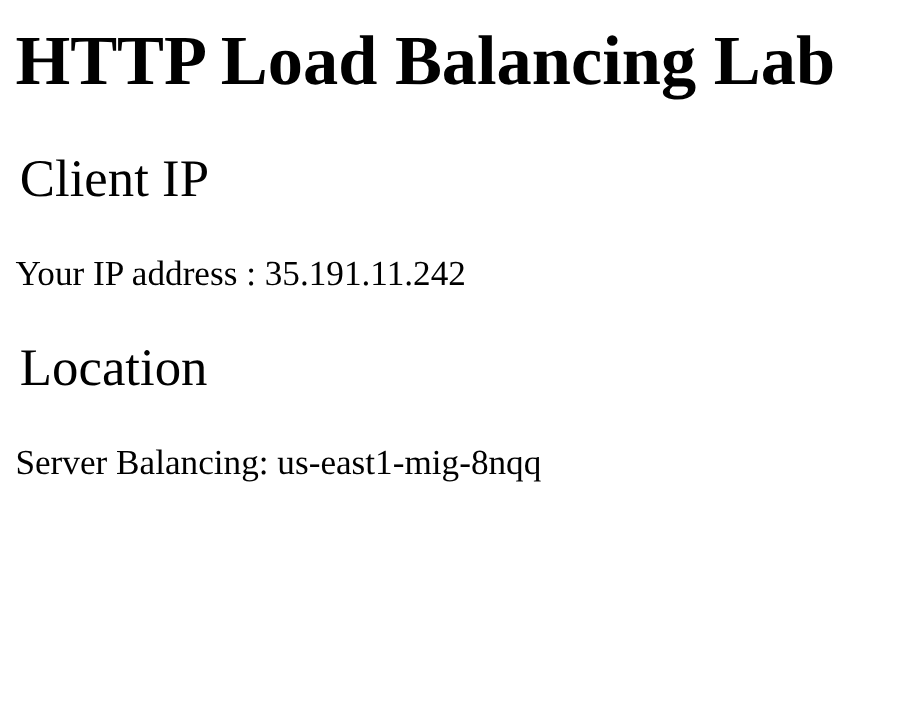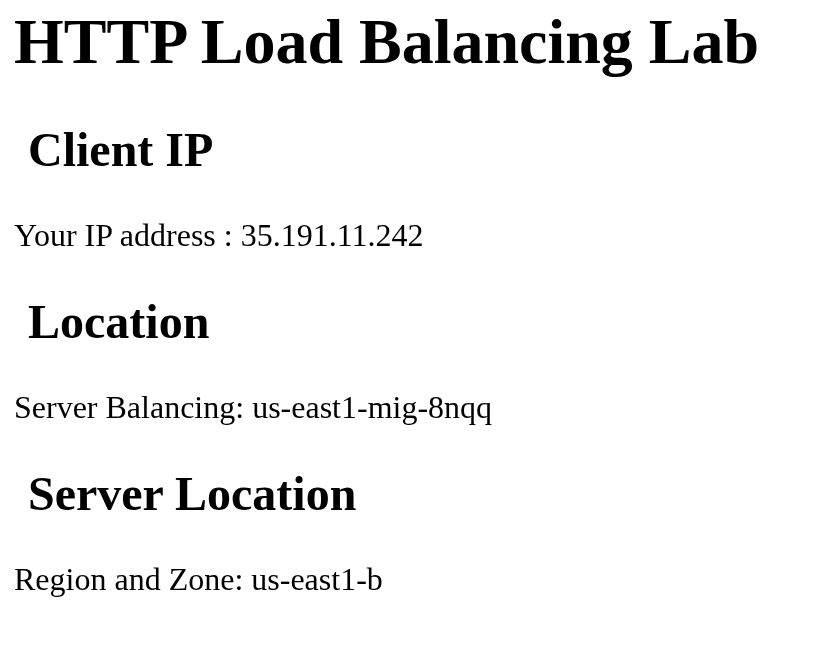"HTTP Load Balancing Lab" h1.page-title { margin: 4px 0 43px 0 -> 17px 0 43px 0 }
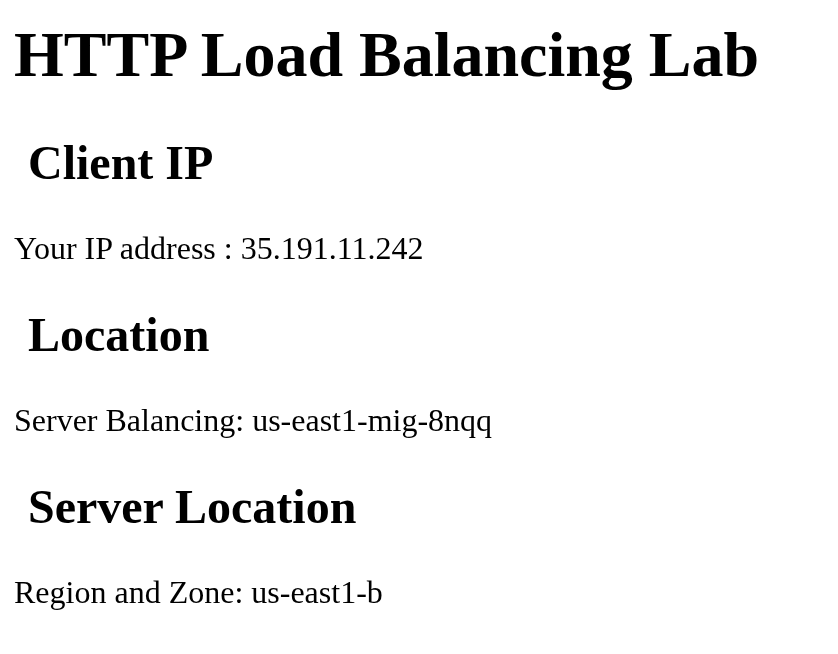"Client IP" h2.section-heading { font-weight: bold -> normal; margin: 40px 14px -> 40px 4px }
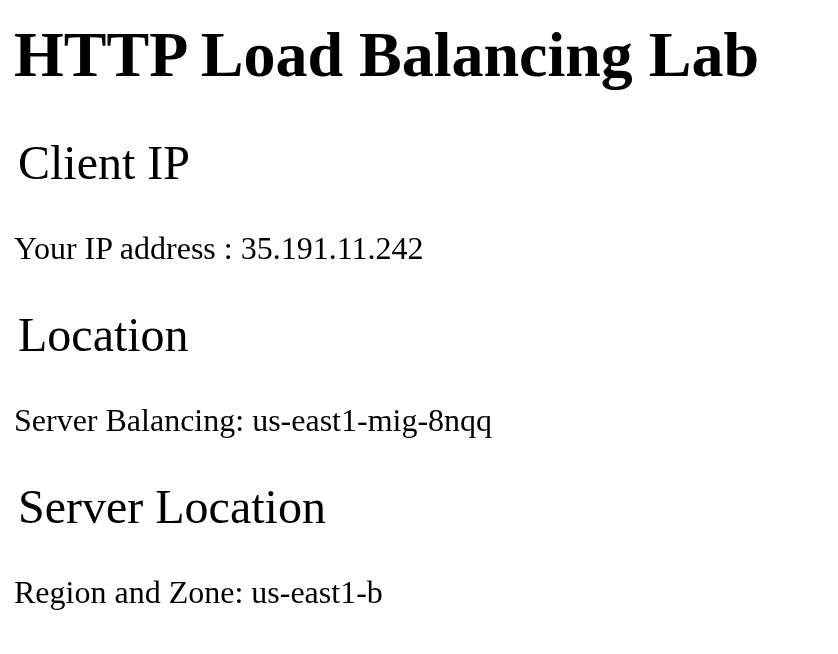"Server Location" section { html: <section> <h2>Server Location</h2> <p><span>Region and Zone:</span> <span>us-east1-b</span></p> </section> -> none }
